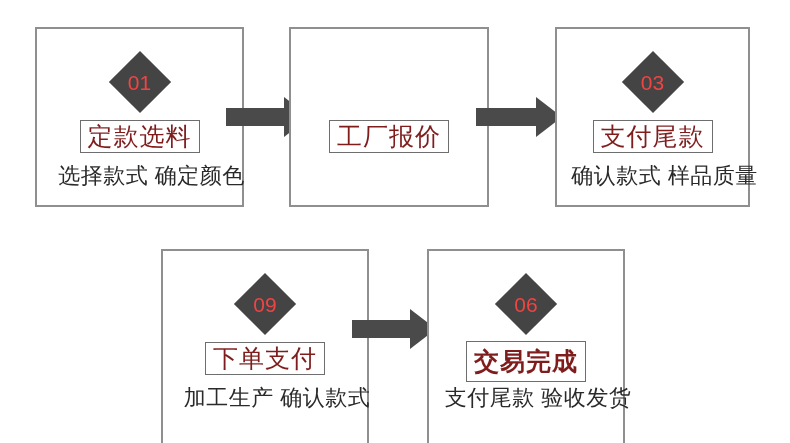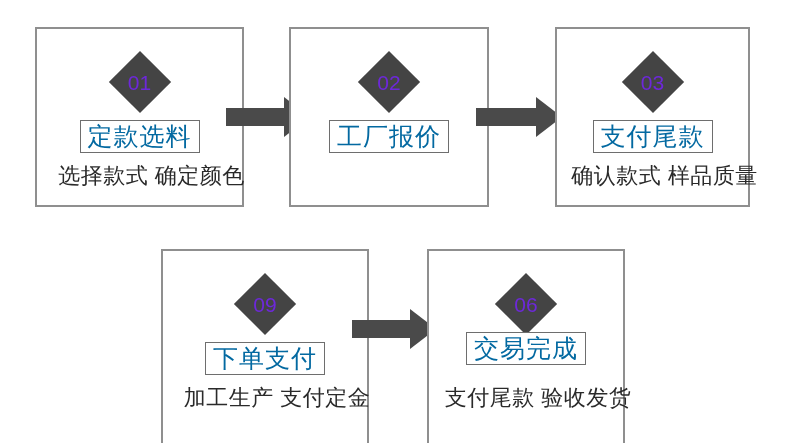"01" .diamond-num { color: #6d28d9 -> #ef4444 }
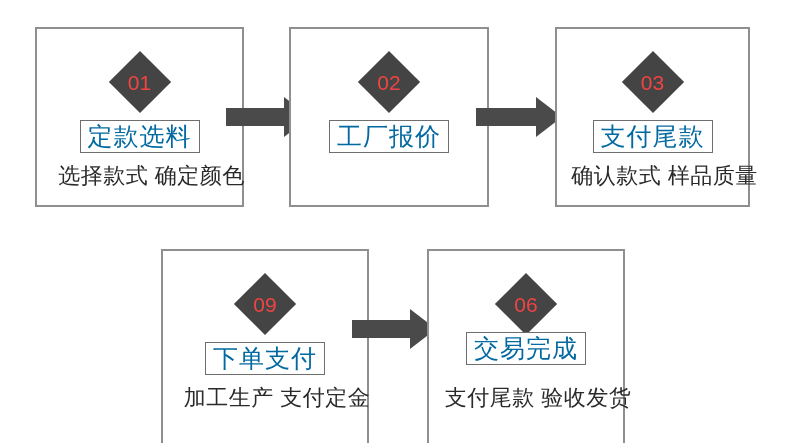"02" div.diamond-wrap { html: <div> <div></div> <div>02</div> </div> -> none }
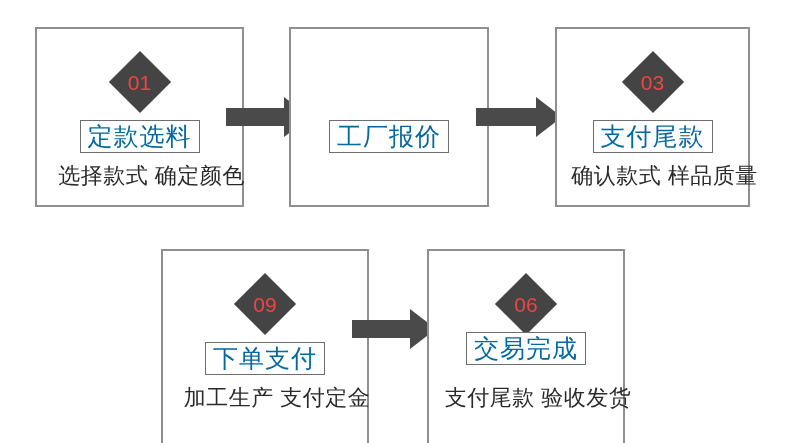"定款选料" .chip { color: #0369a1 -> #7f1d1d }
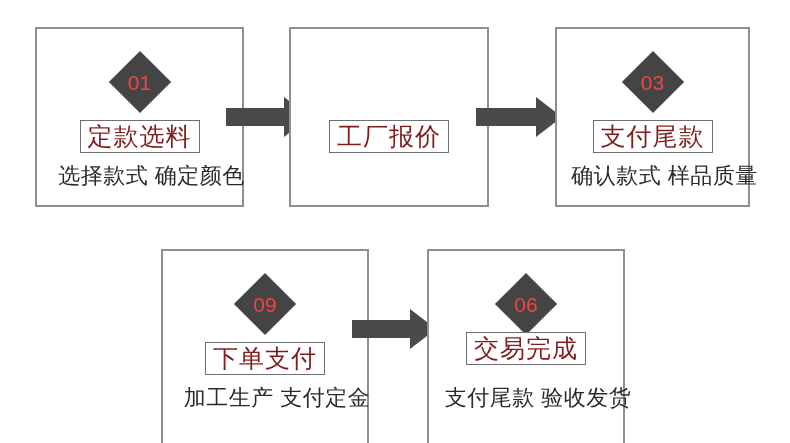"交易完成" div.chip { font-weight: none -> bold; height: 33px -> 41px; top: 81px -> 90px }
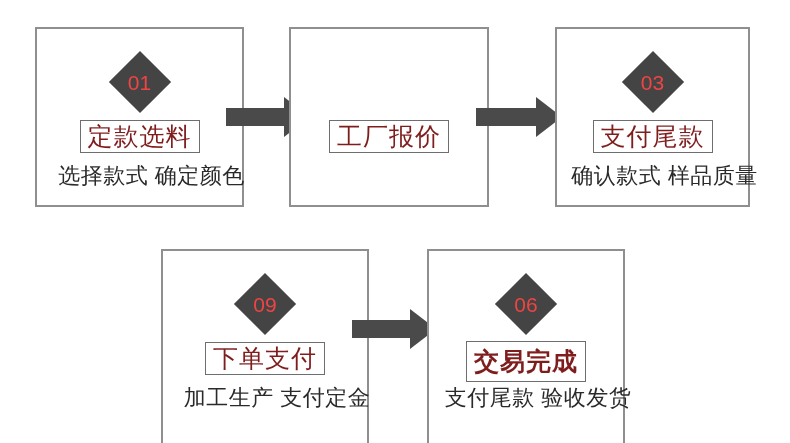"加工生产 支付定金" div.desc { text: 支付定金 -> 确认款式 }
